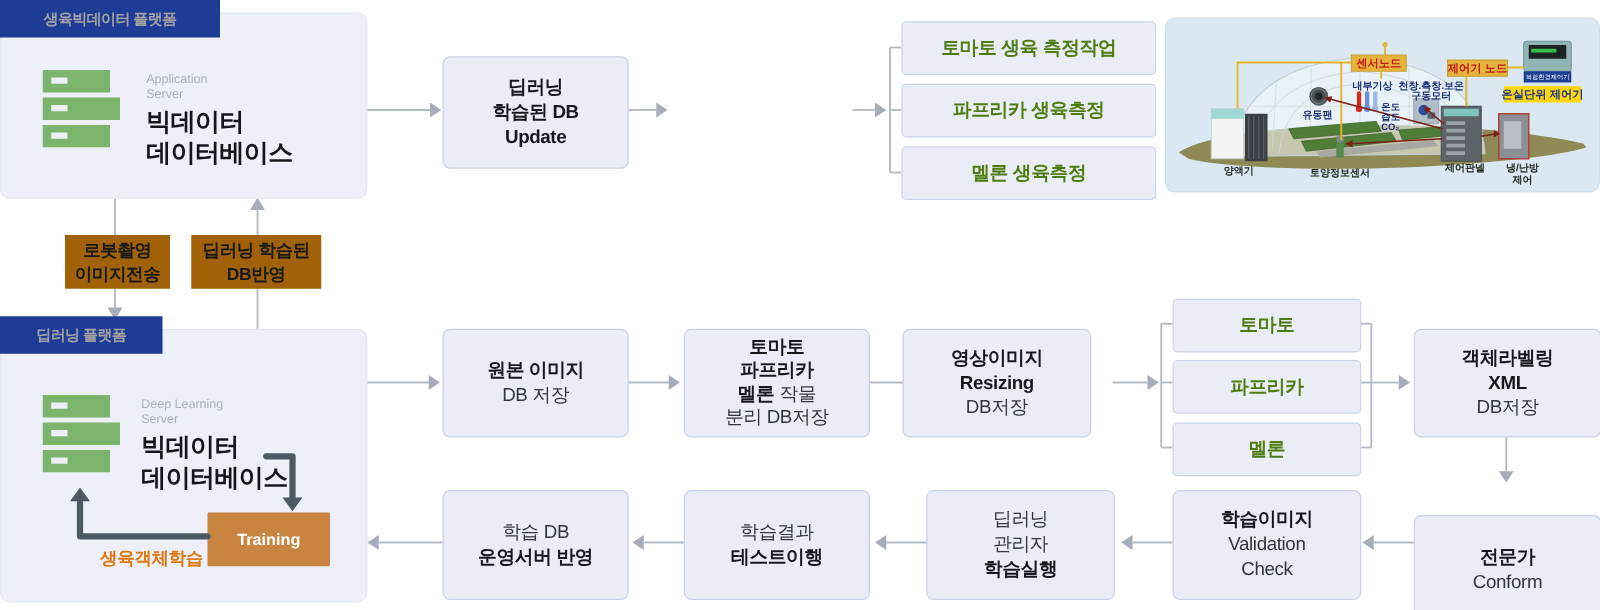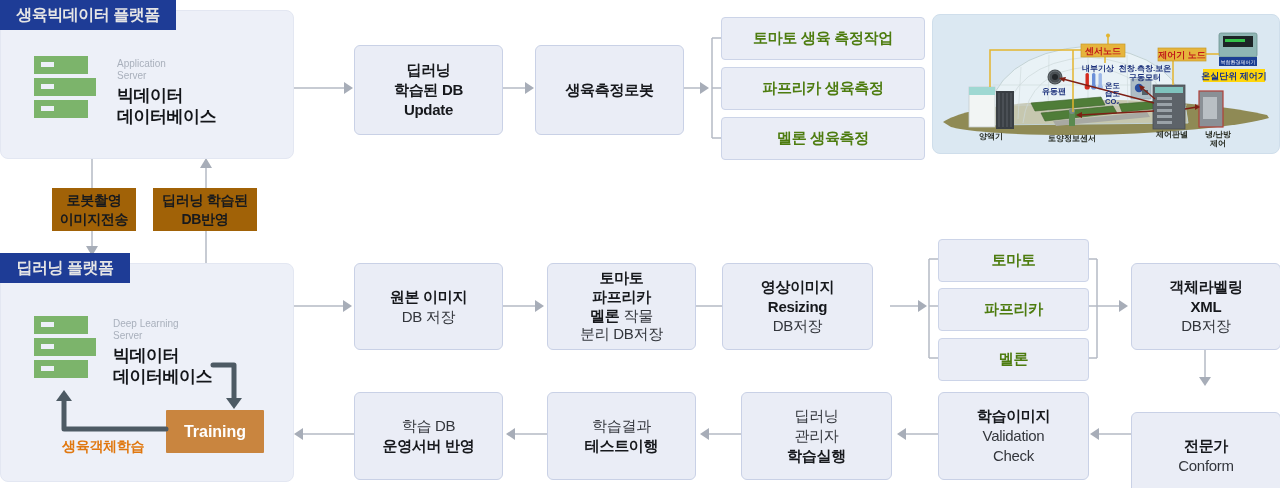"생육빅데이터 플랫폼" .plat-header { color: #e5e5e5 -> #a3a3a3; font-size: 16px -> 12px }
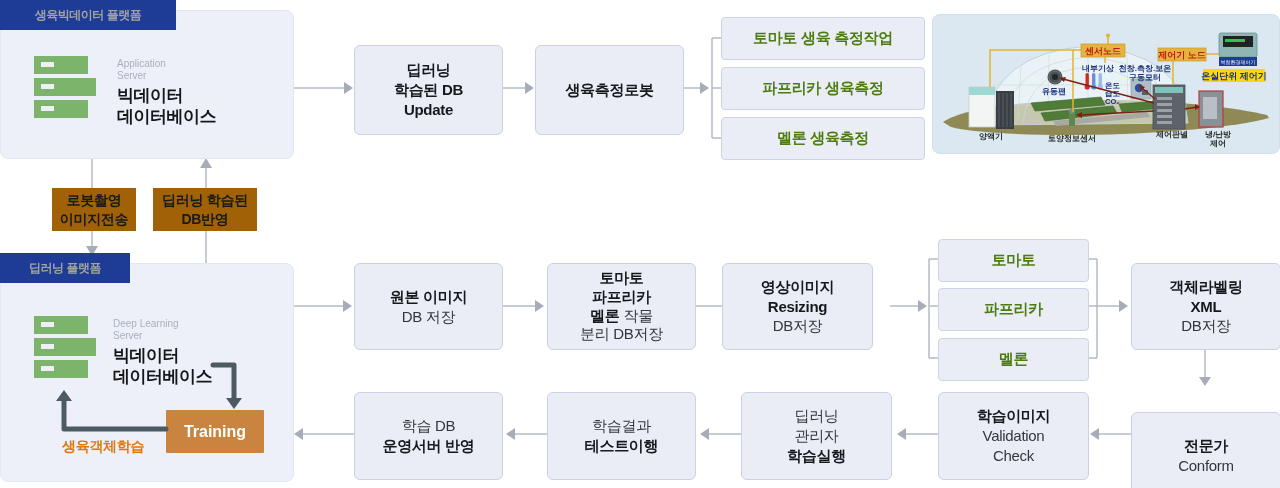"빅데이터" .server-name { font-size: 17px -> 20px }
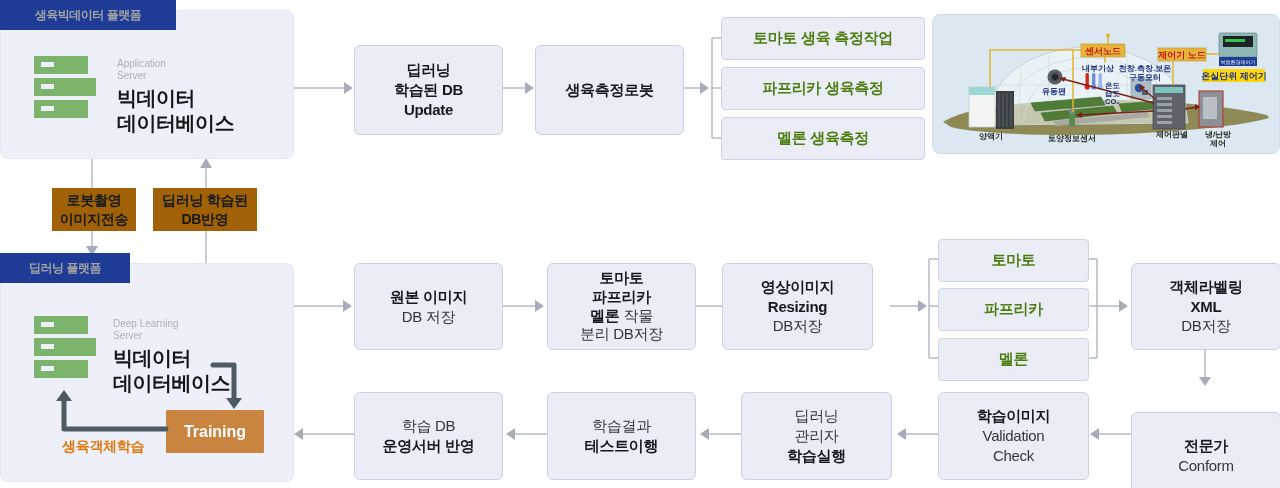"생육측정로봇" div.fbox { html: <div> <div>생육측정로봇</div> </div> -> none }
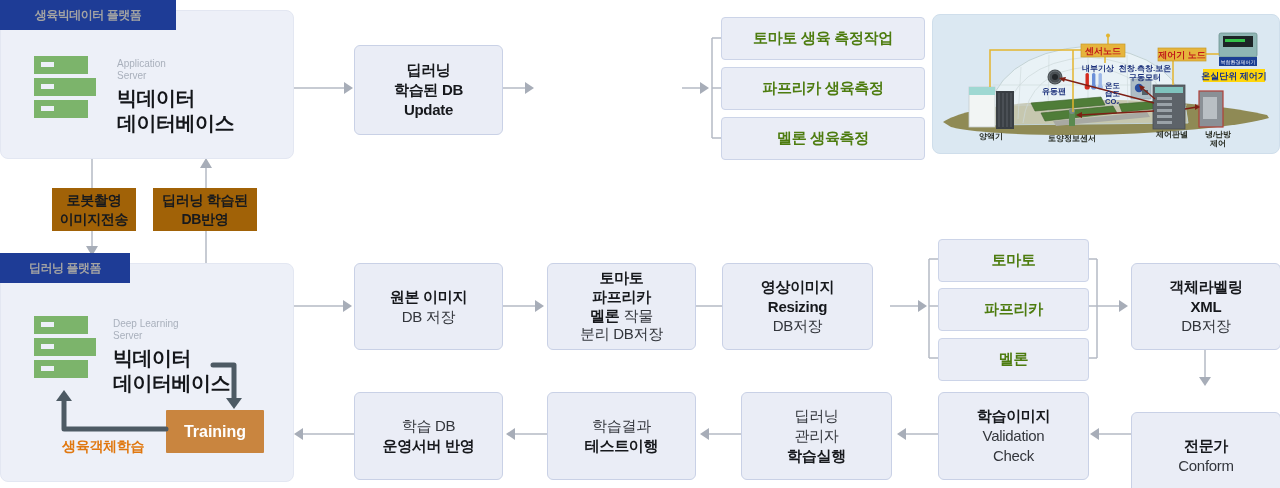"Training" .training { font-size: 16px -> 13px }
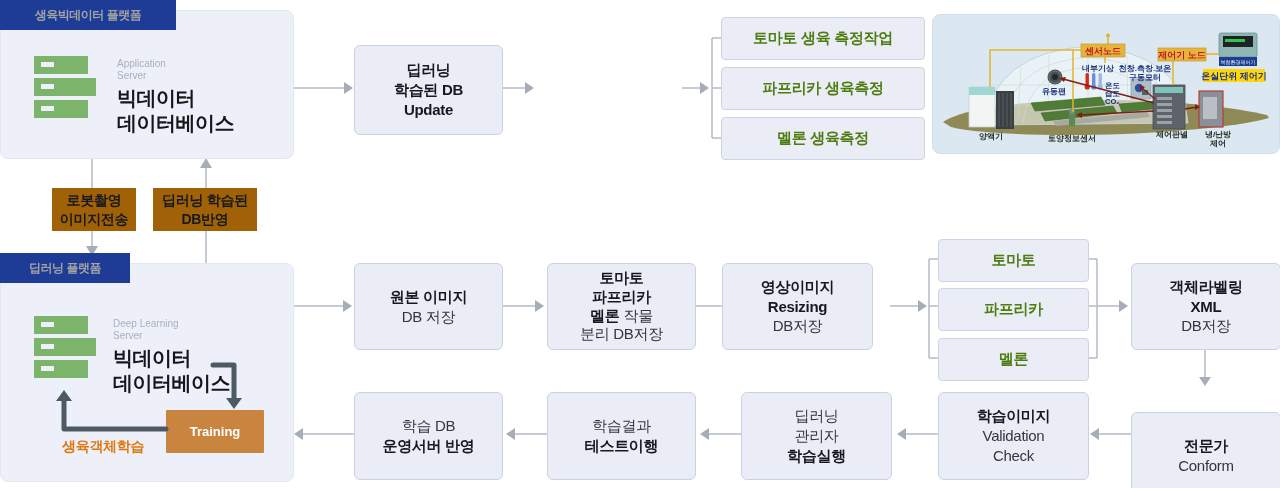"생육객체학습" div.loop-label { left: 62px -> 80px }
